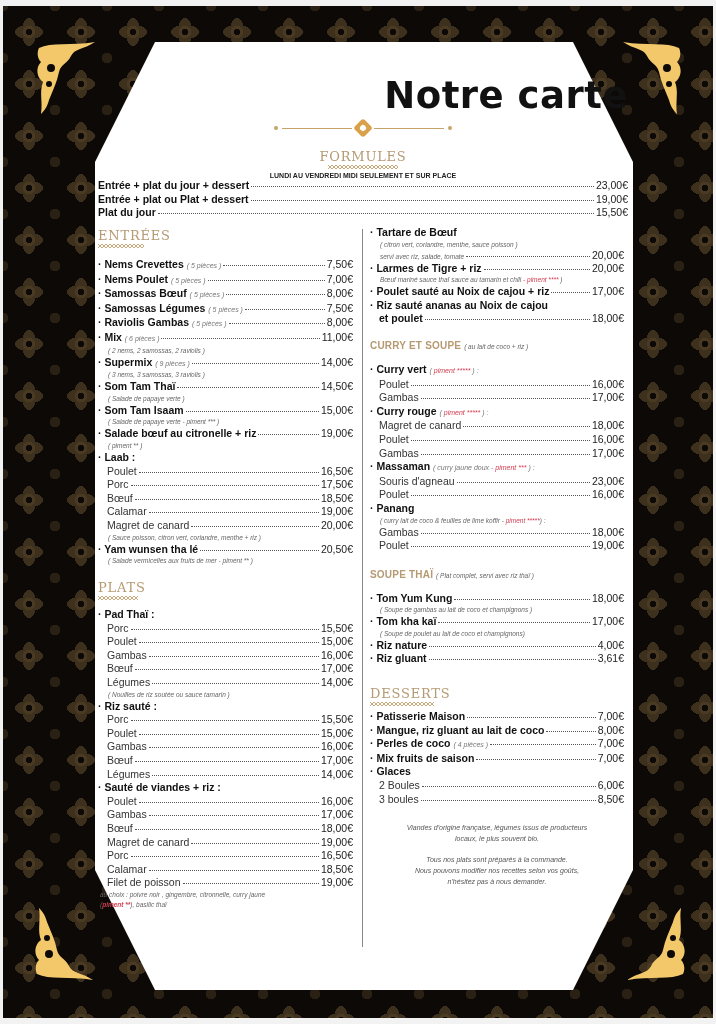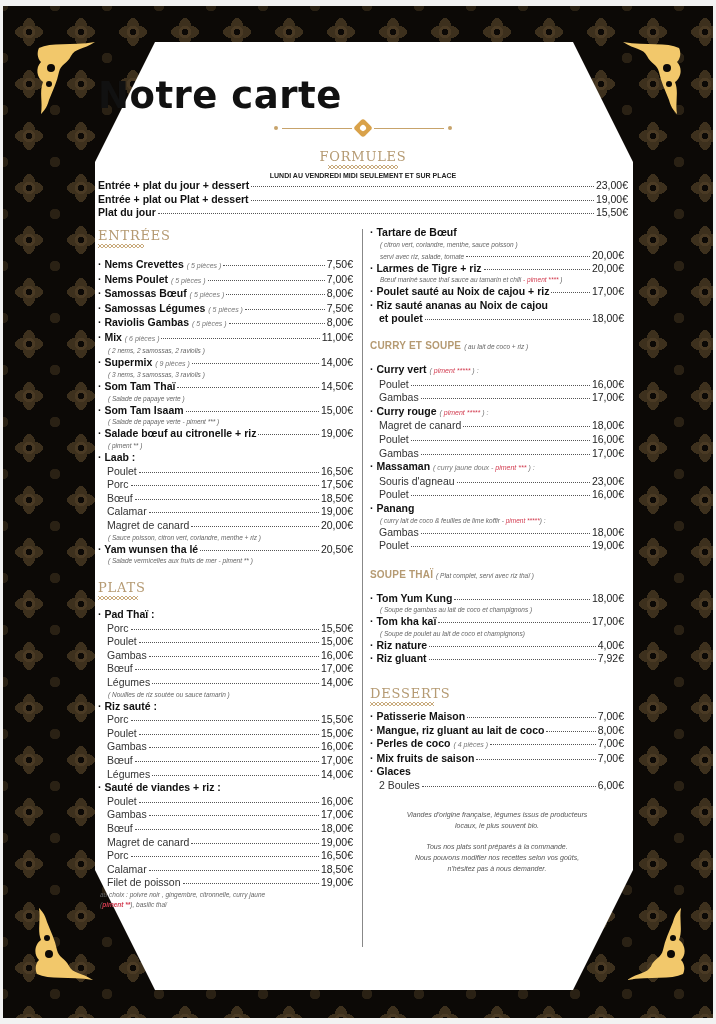"Notre carte" .title { text-align: left -> right }
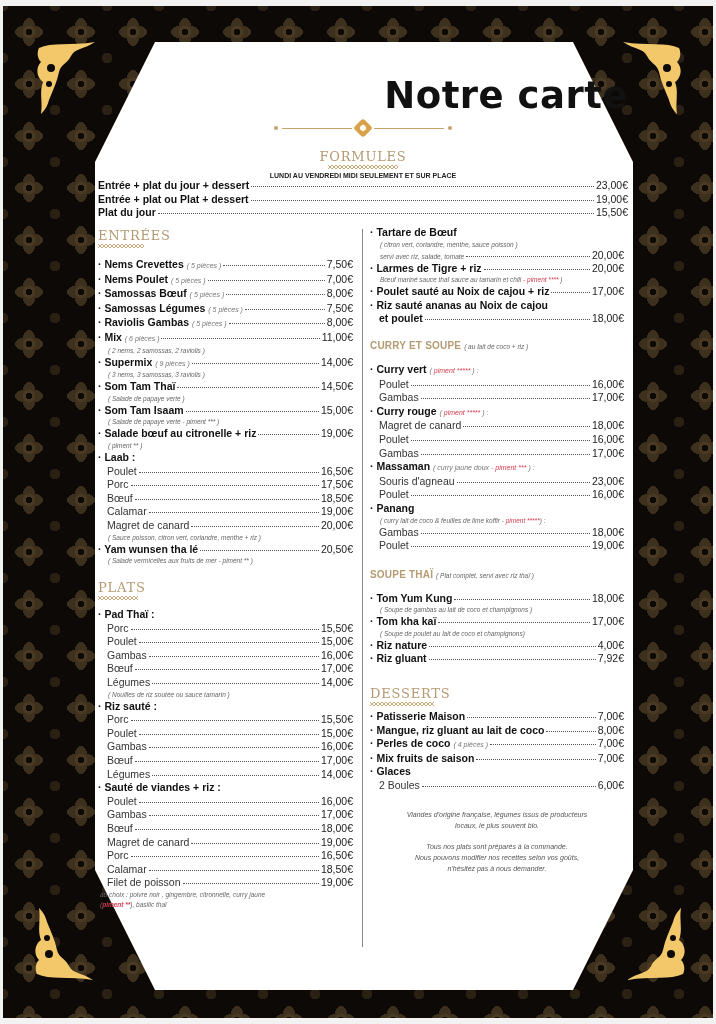"7,92€" span.price { text: 7,92€ -> 3,61€ }
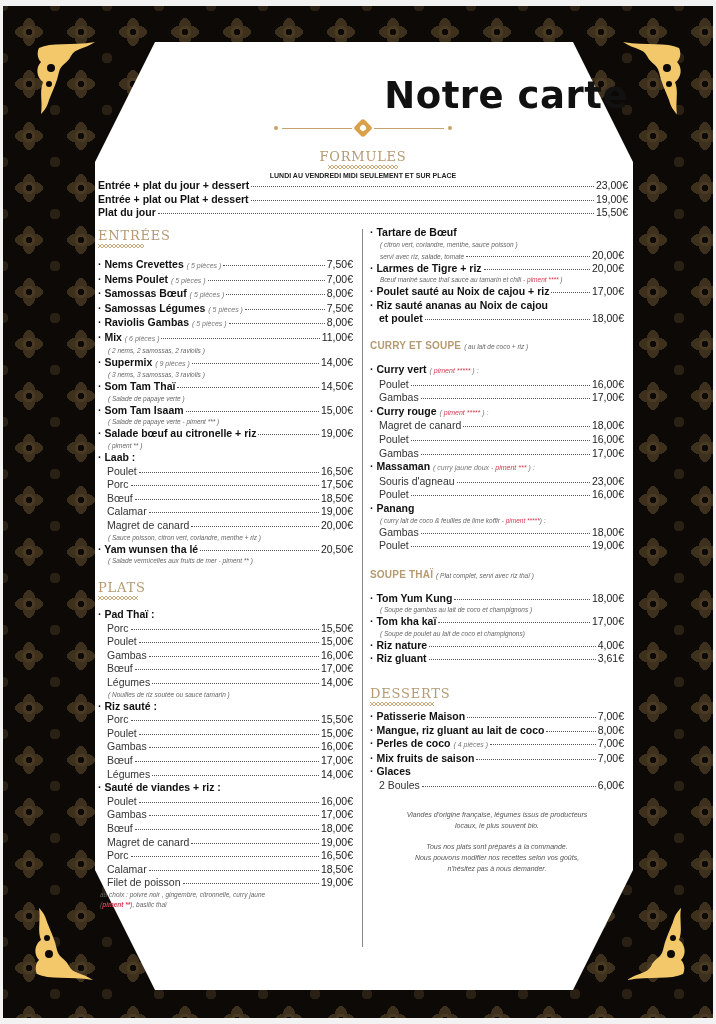"3 boules" div.row { html: none -> <div> <span>3 boules</span> <span></span> <span>8,50€</span> </div> }
